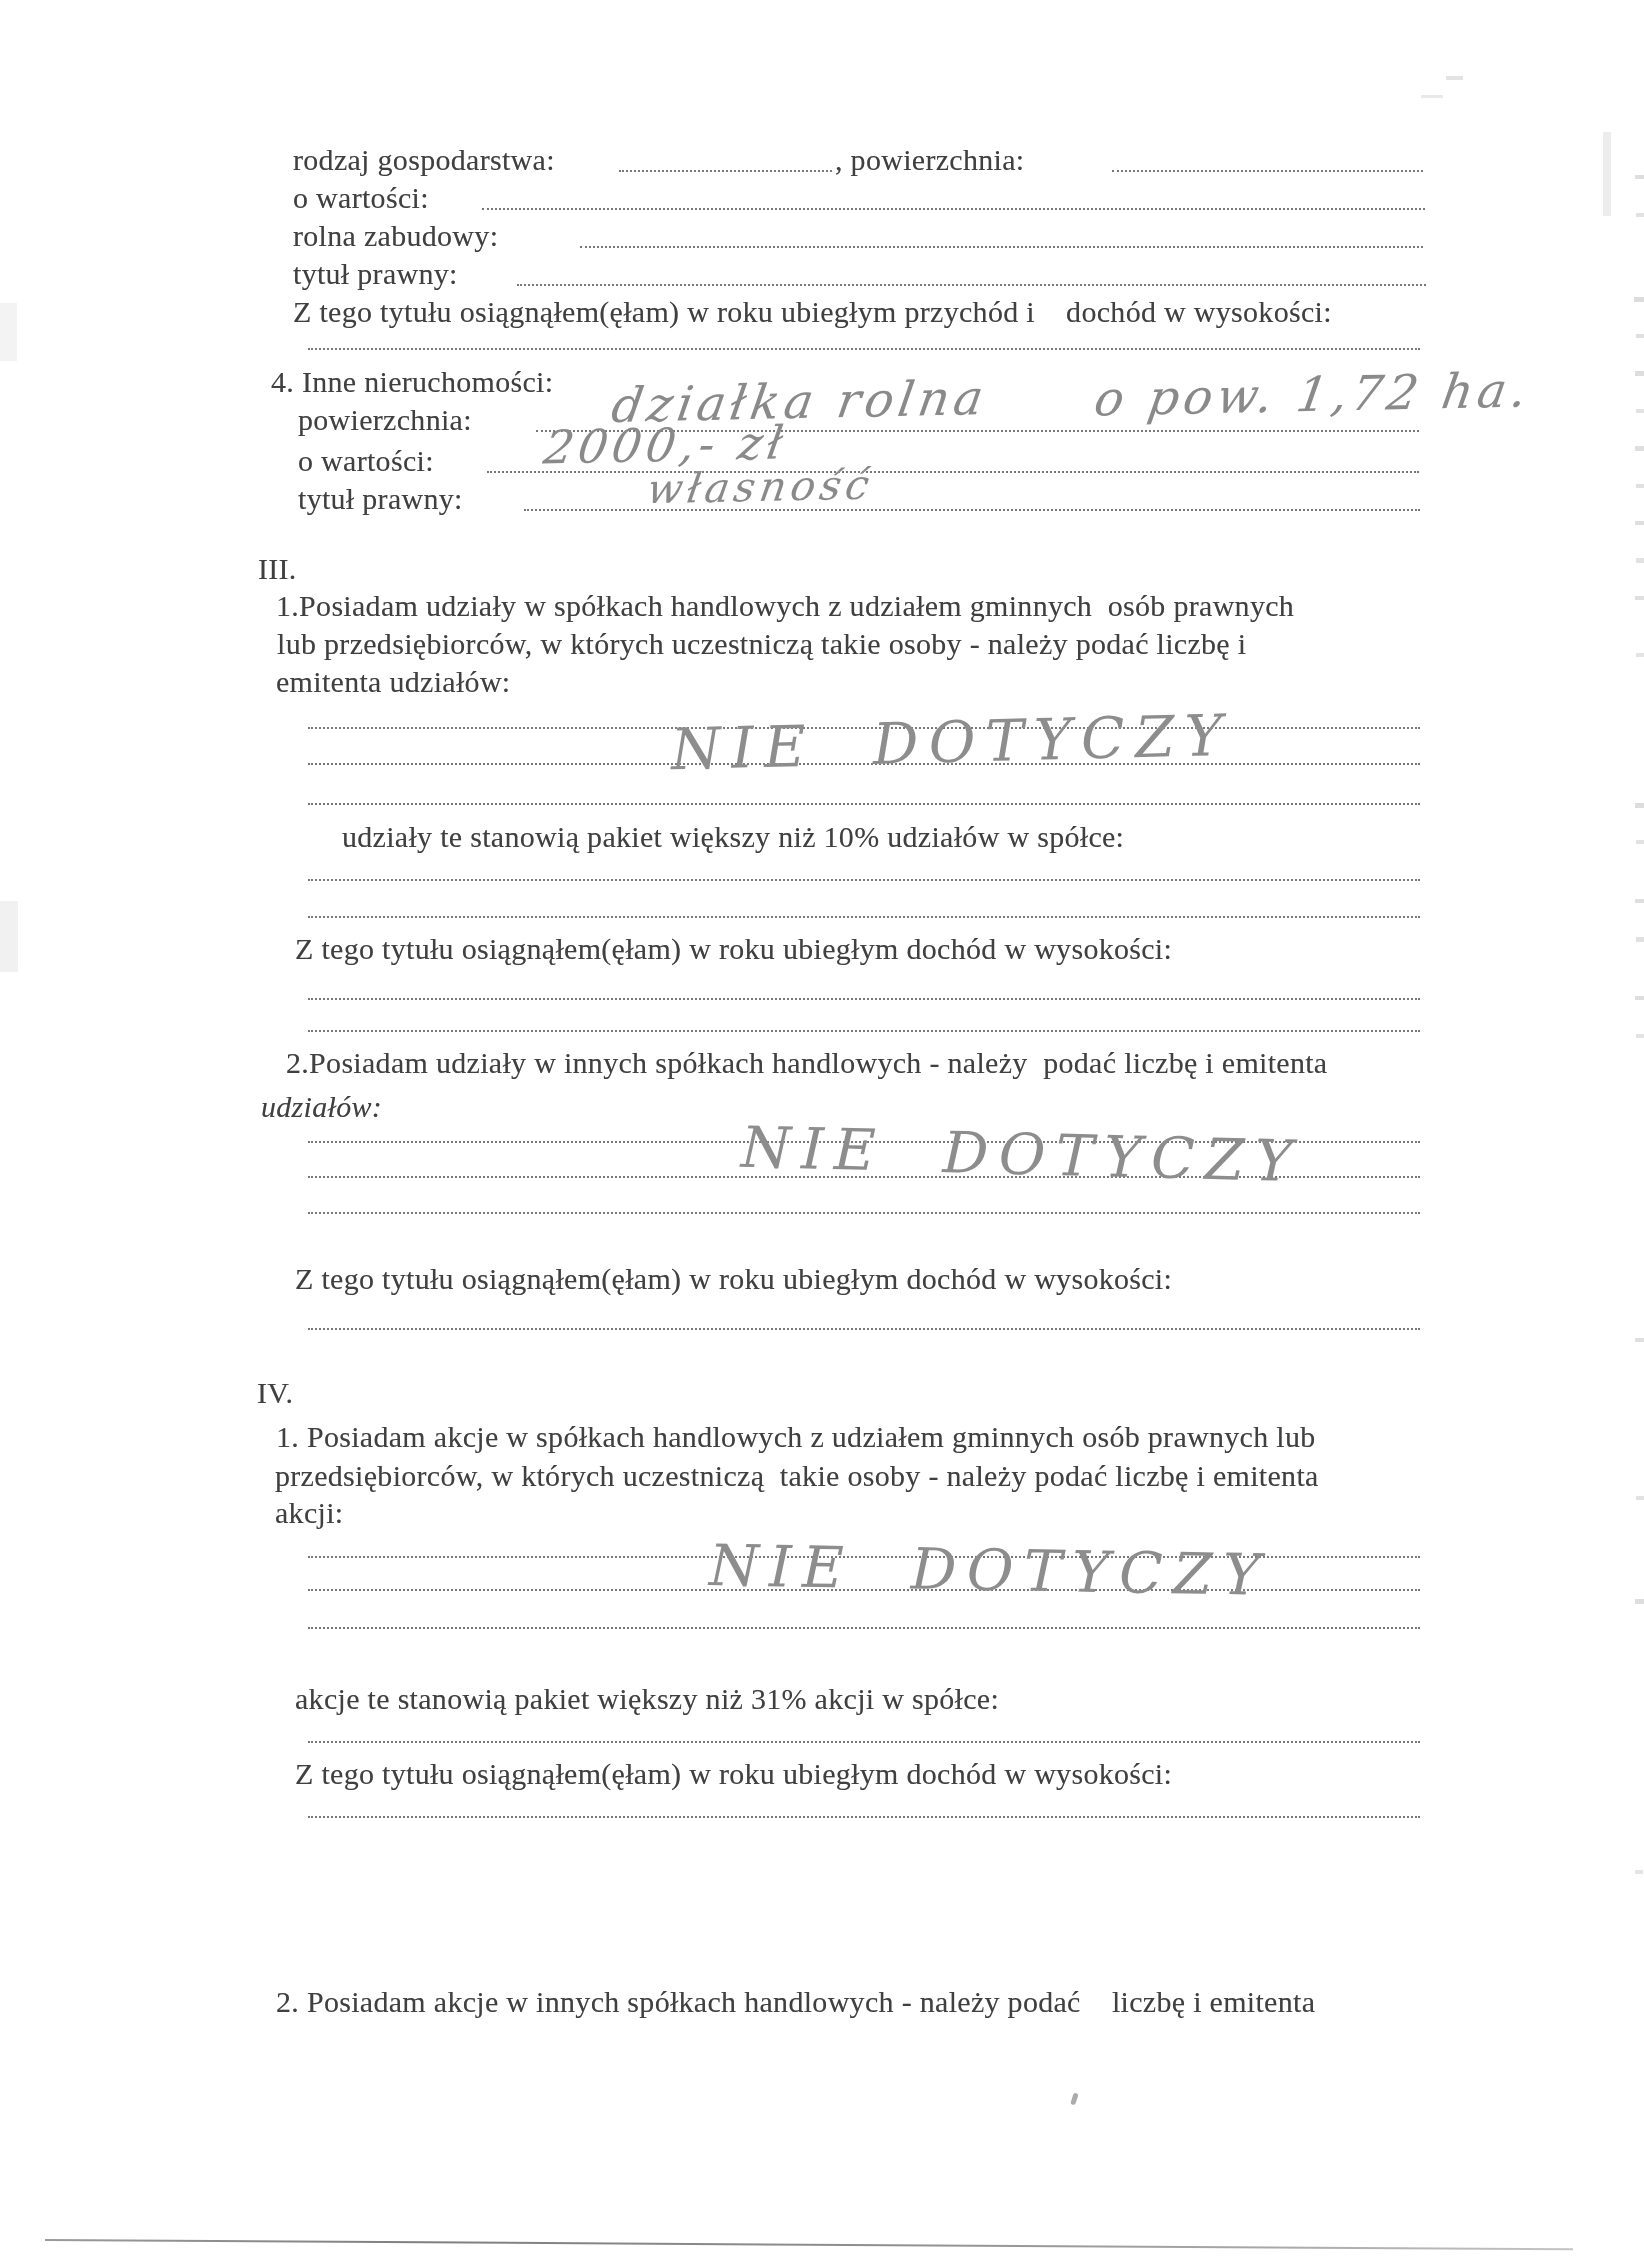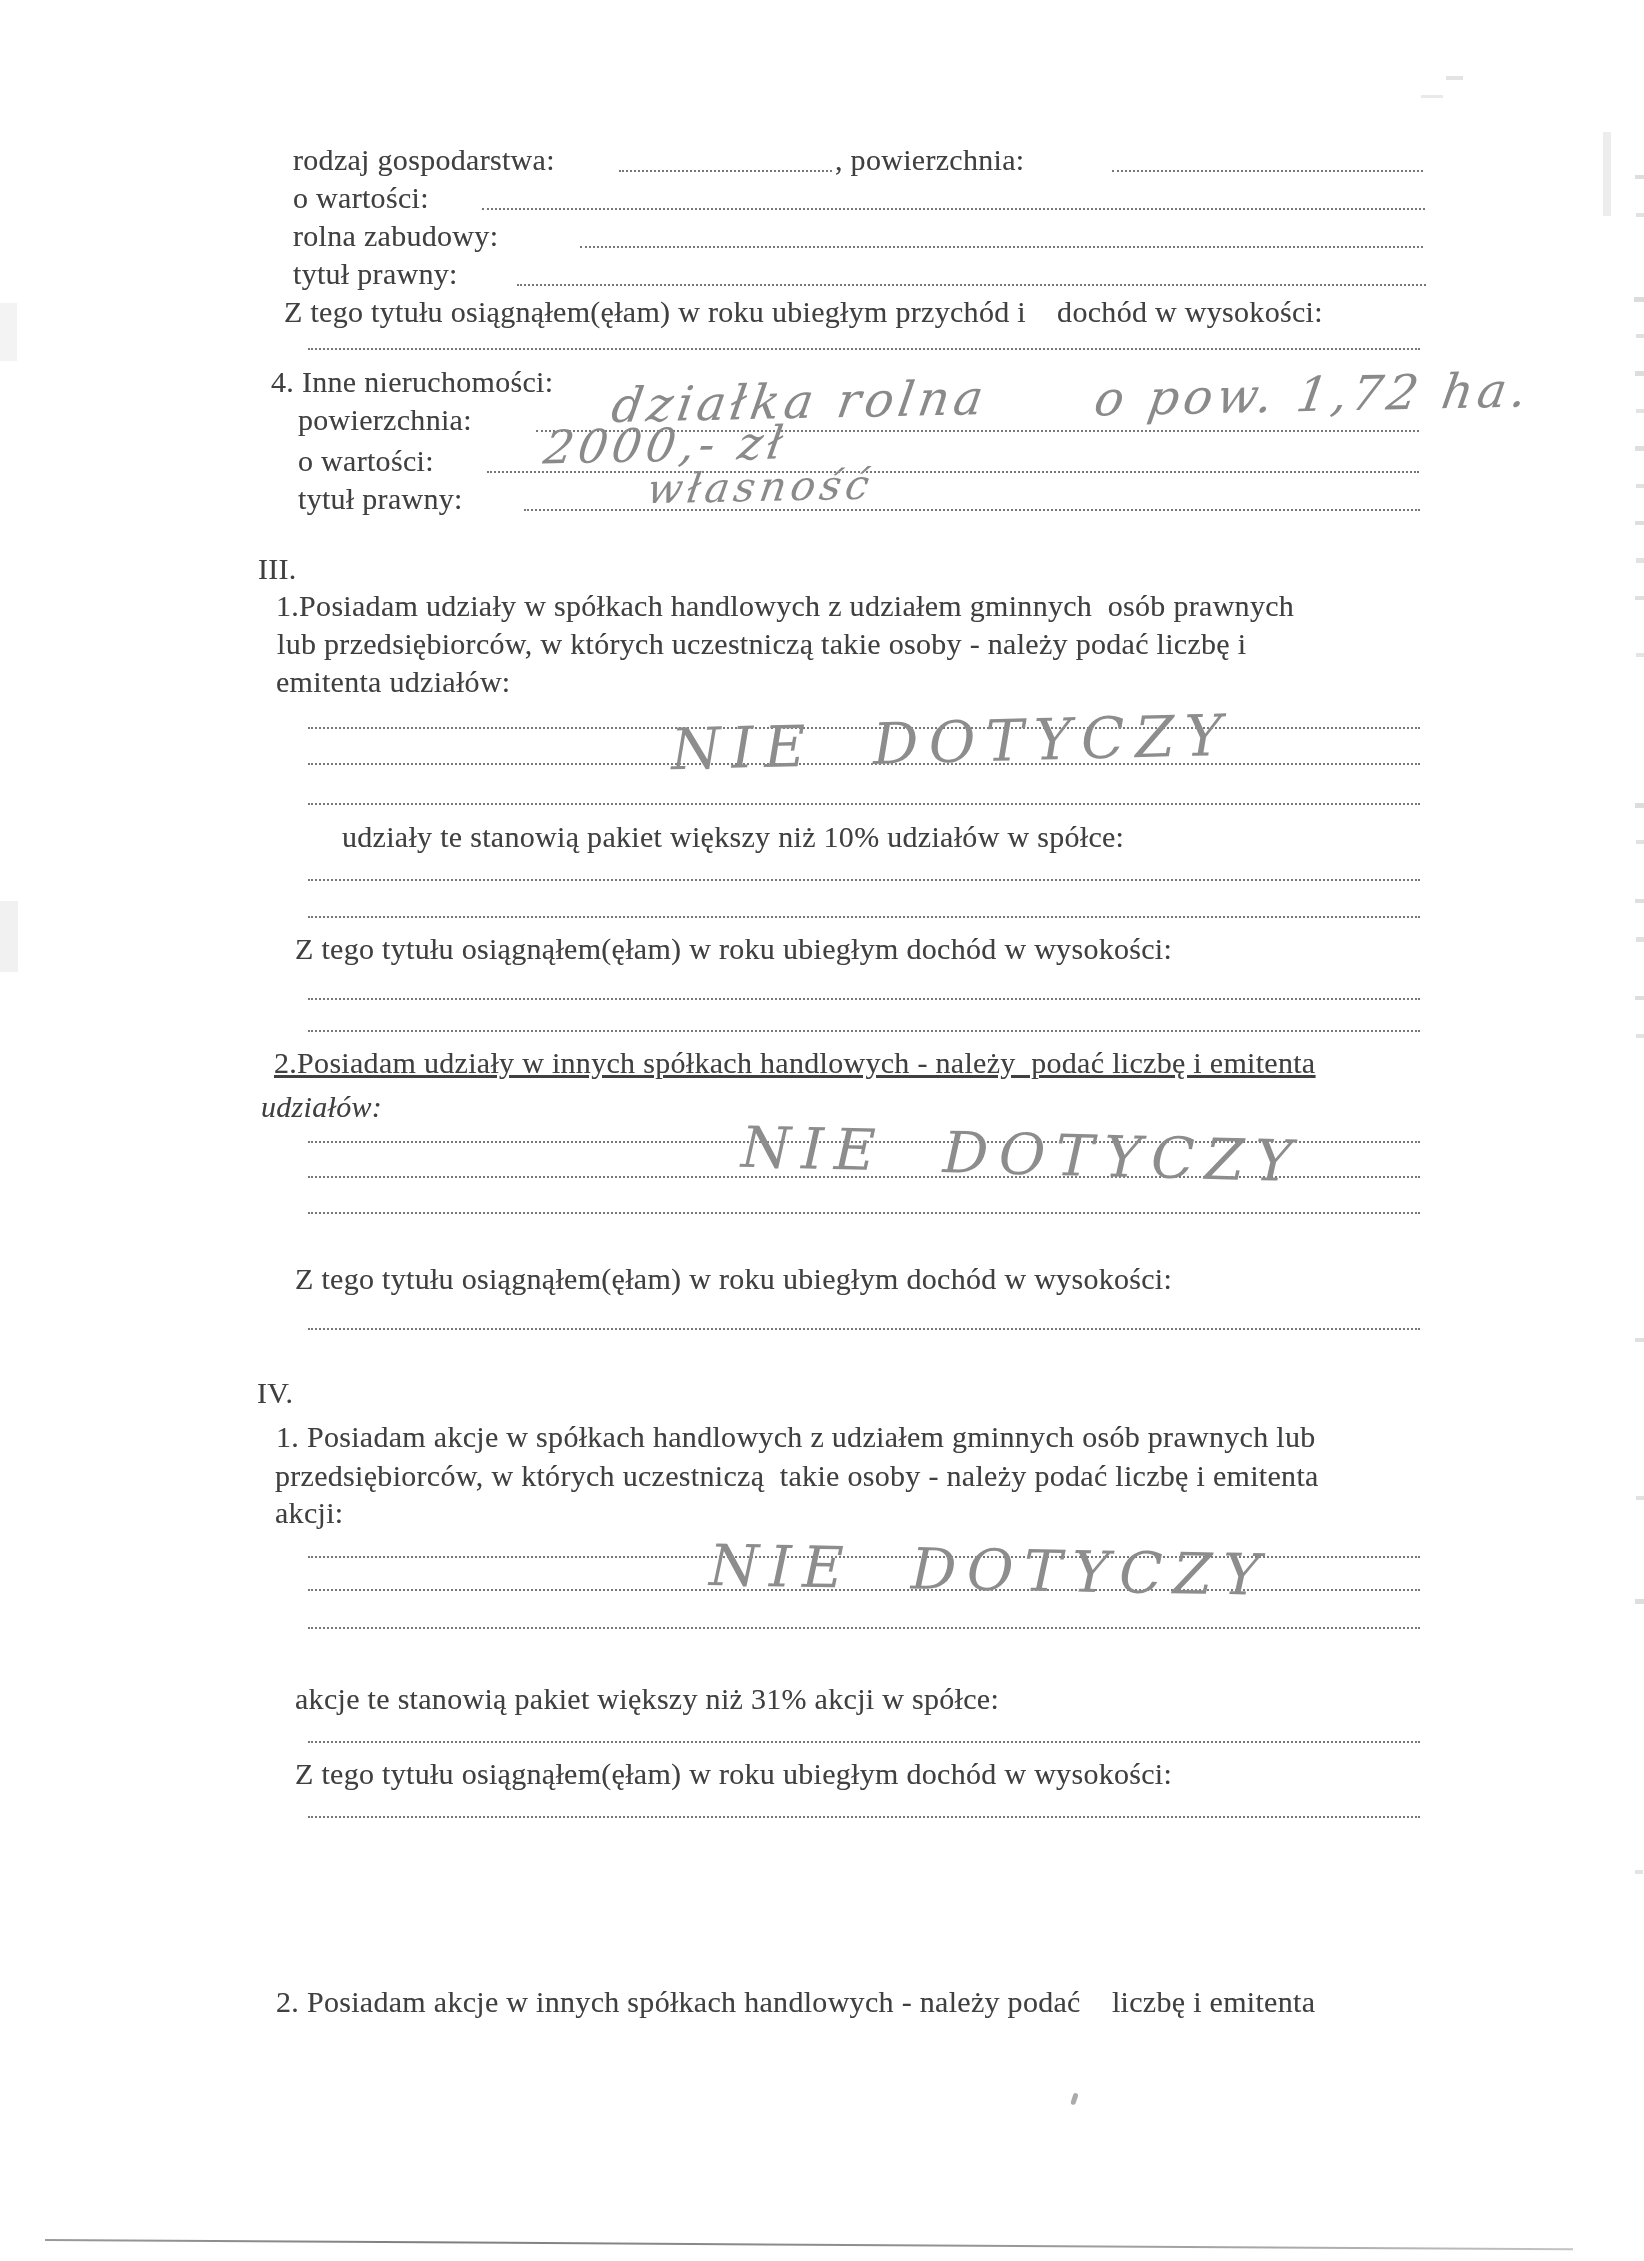"Z tego tytułu osiągnąłem(ęłam) w roku ubiegłym przychód" div.line { left: 284px -> 293px }
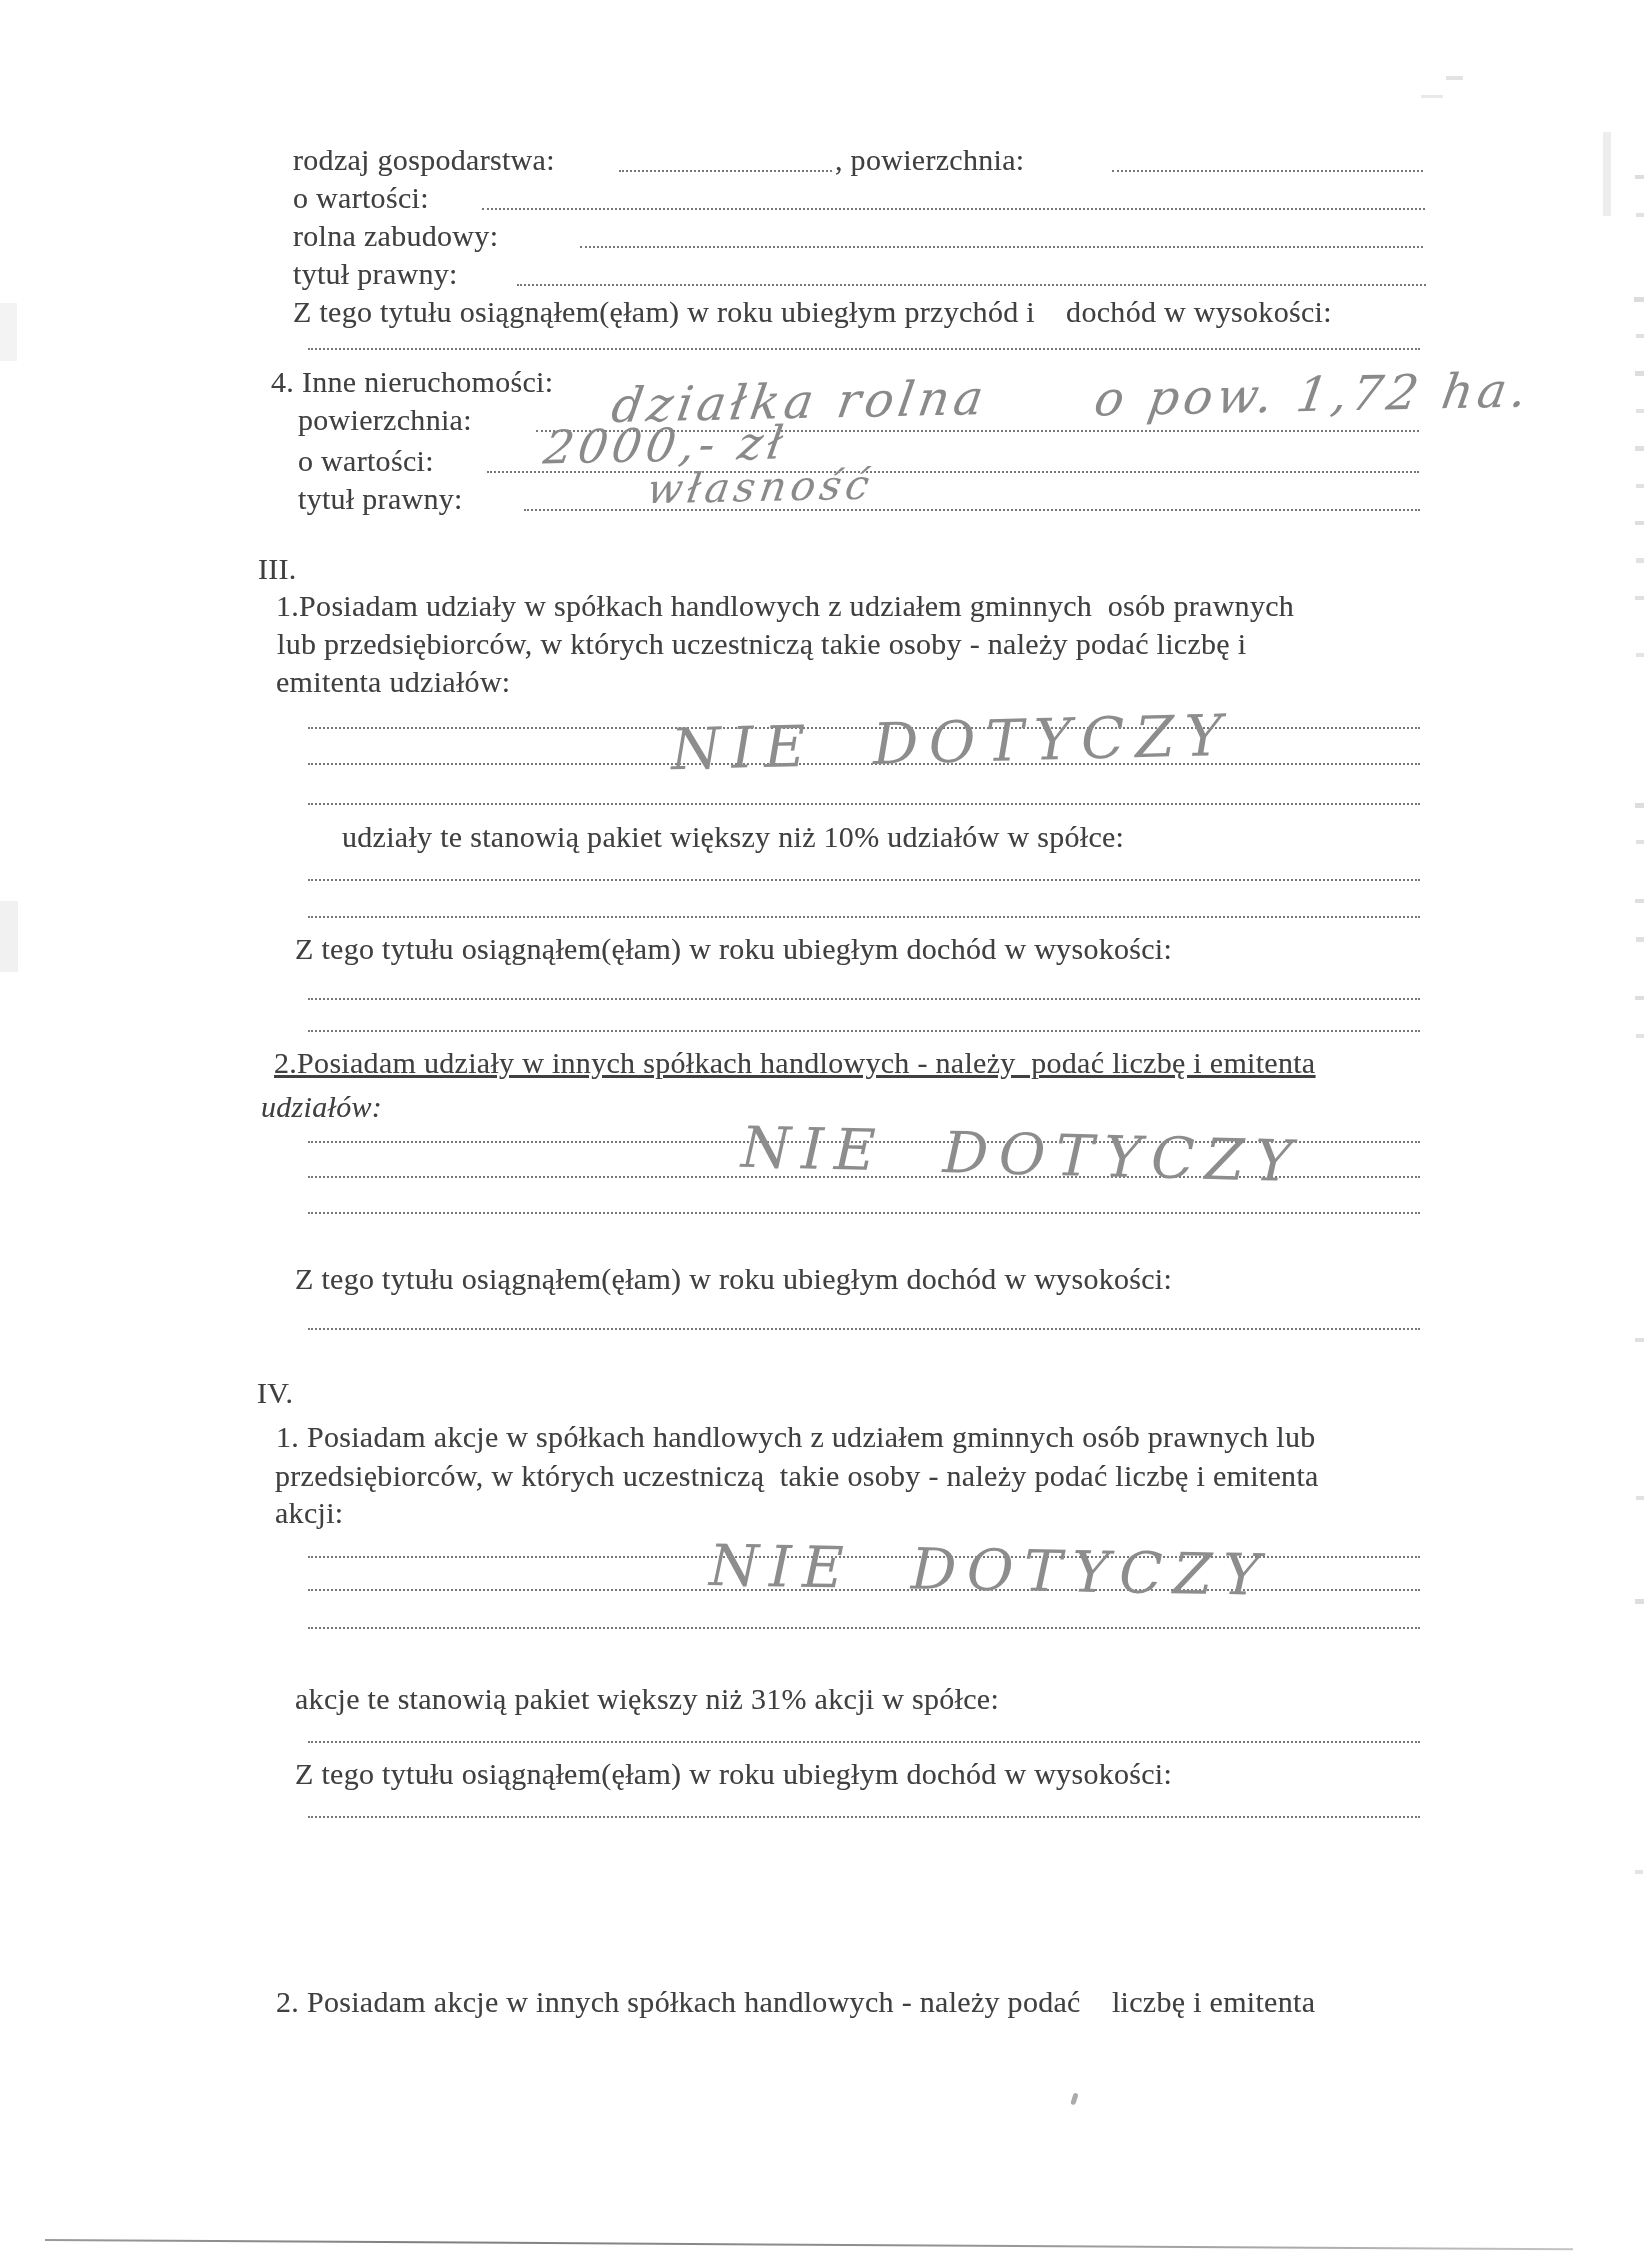"2.Posiadam udziały w innych spółkach" div.line { left: 274px -> 286px; text-decoration: underline -> none }
